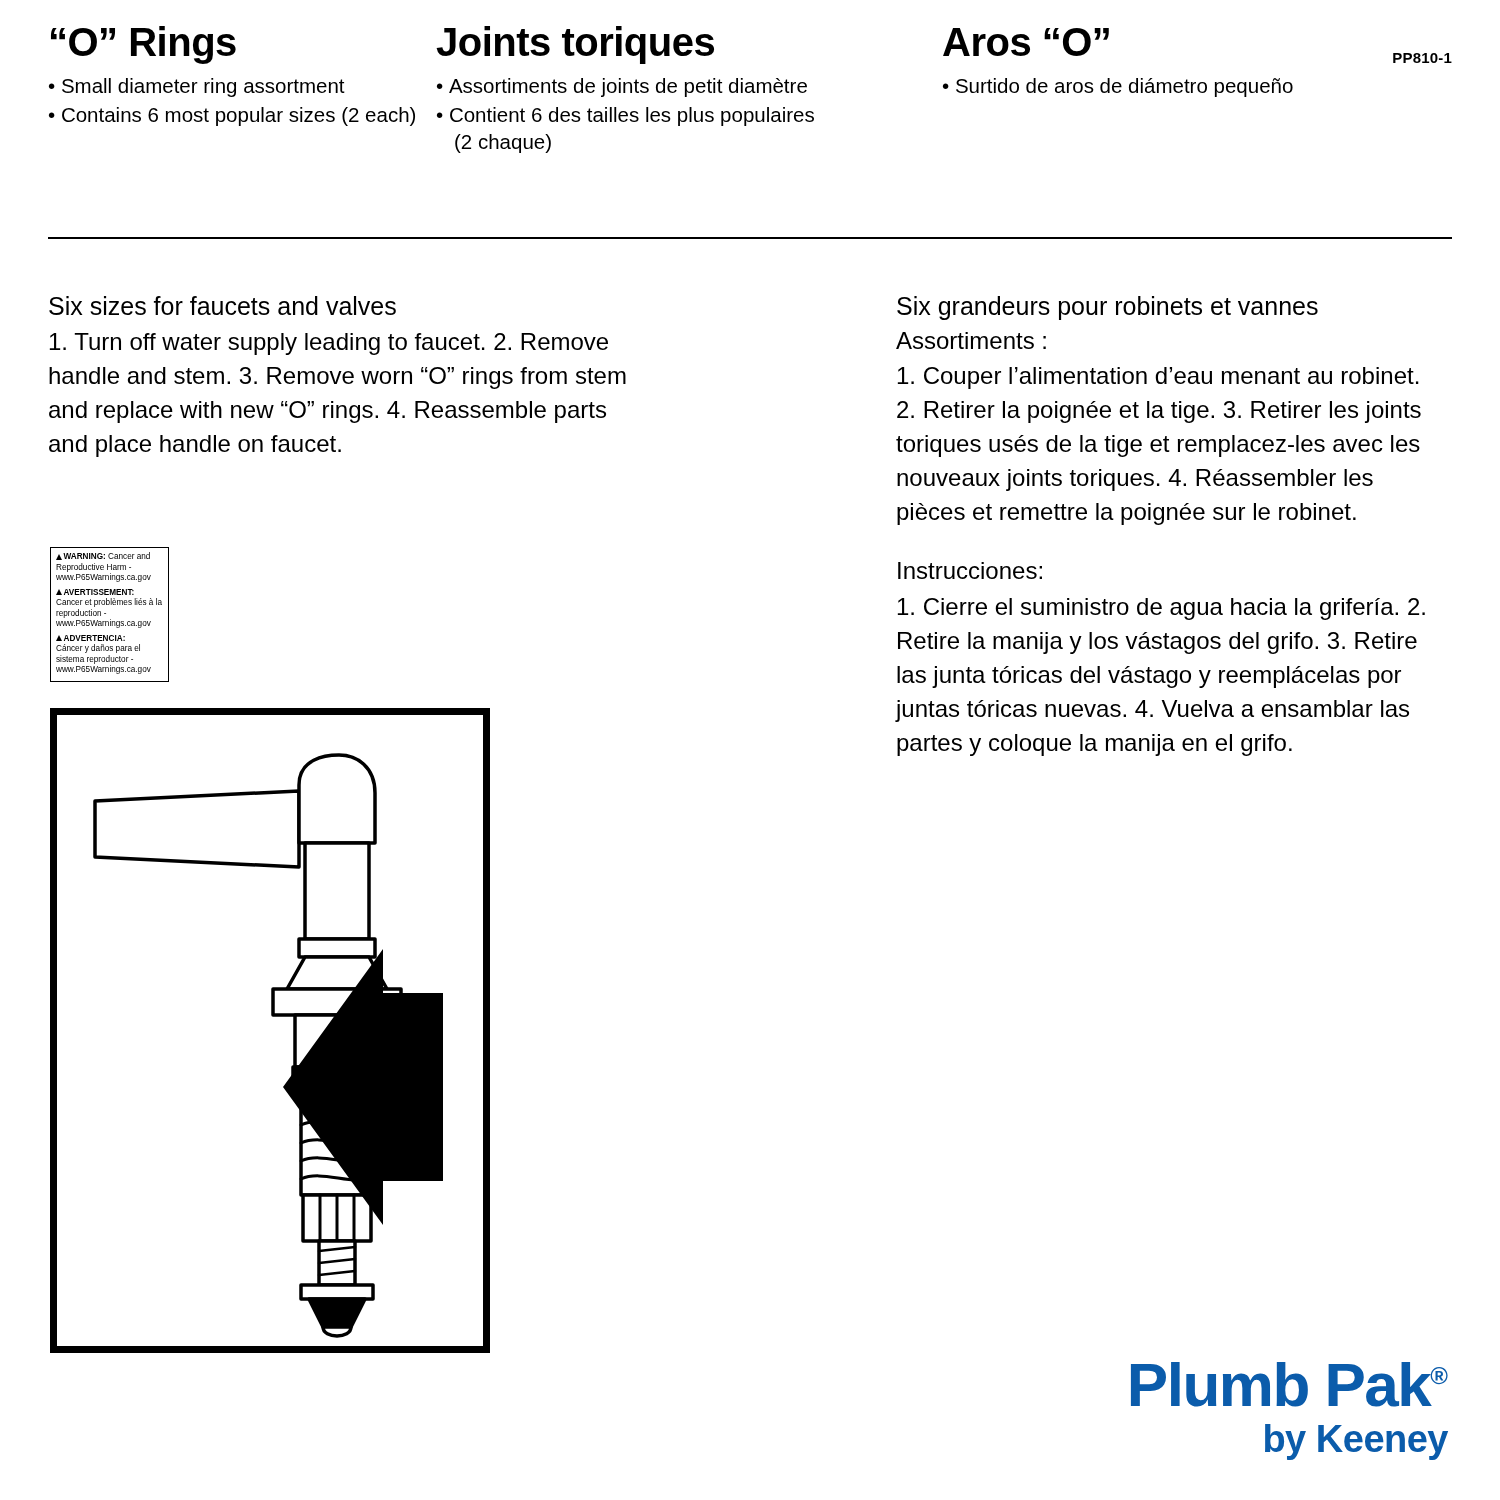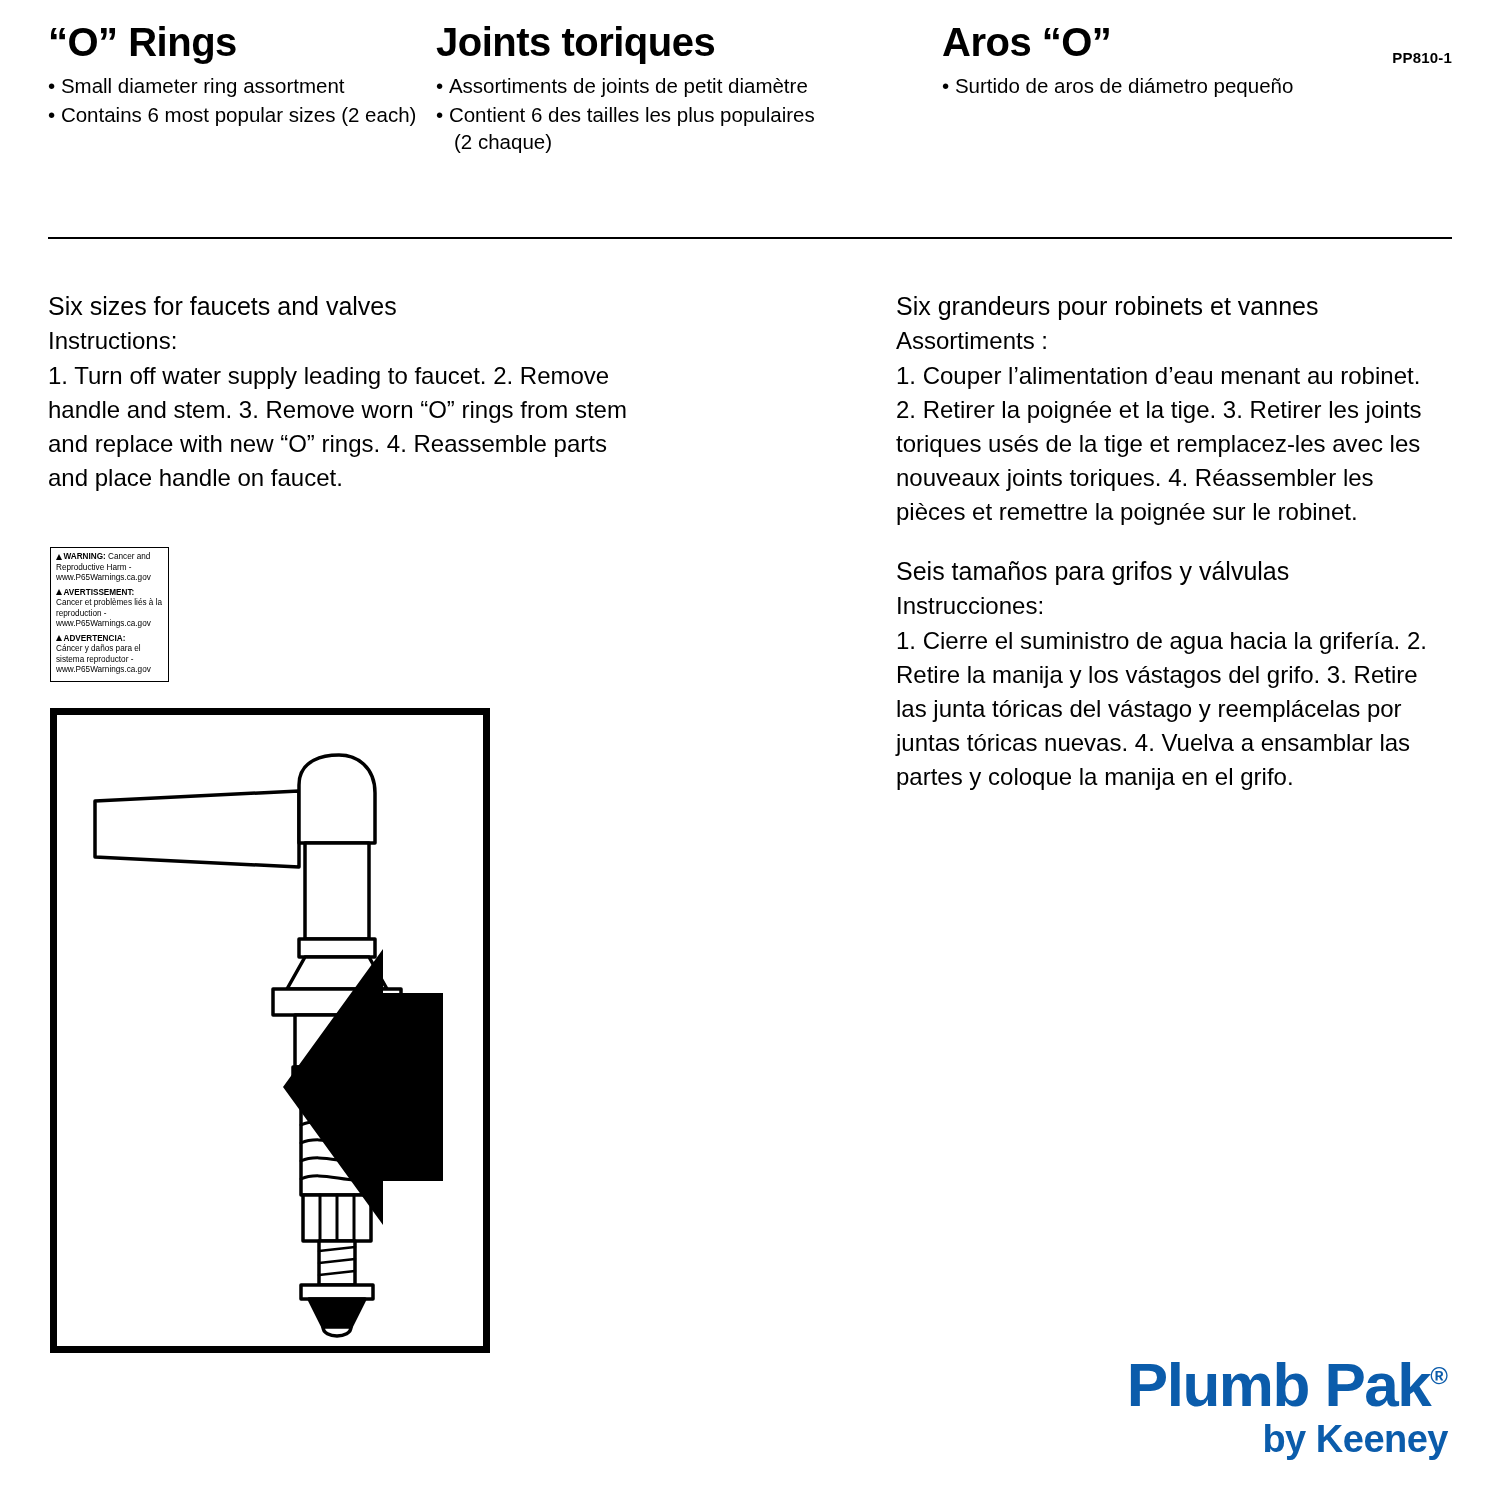"Instructions:" div.sec-sub { html: <div>Instructions:</div> -> none }
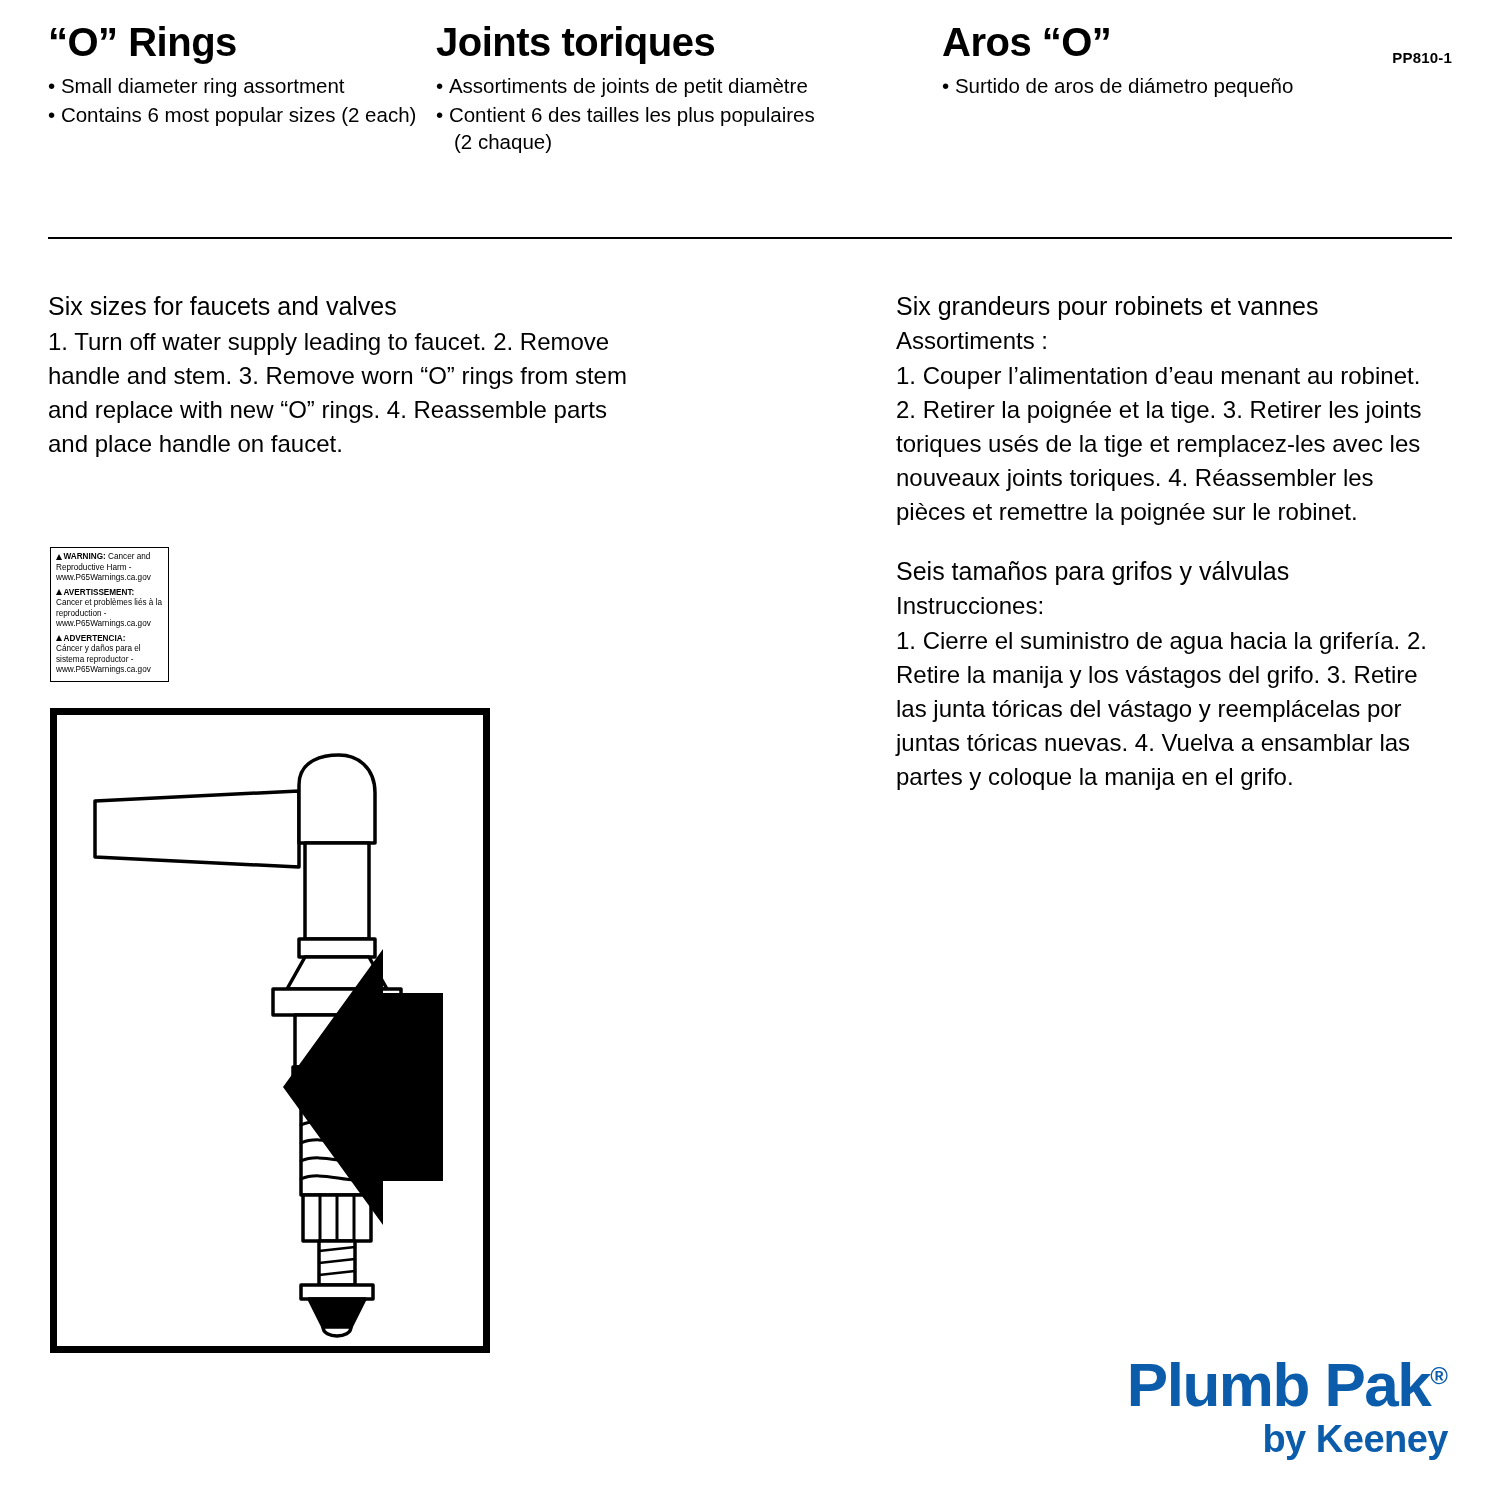"Seis tamaños para grifos y" div.sec-head { html: <div>Seis tamaños para grifos y válvulas</div> -> none }
